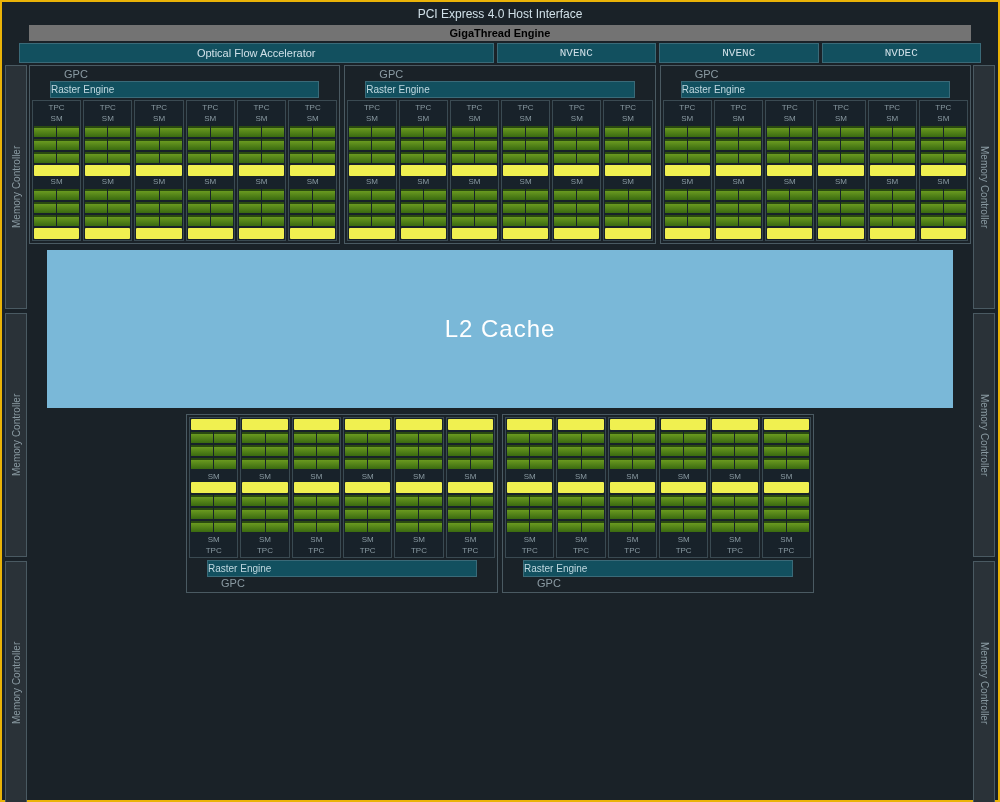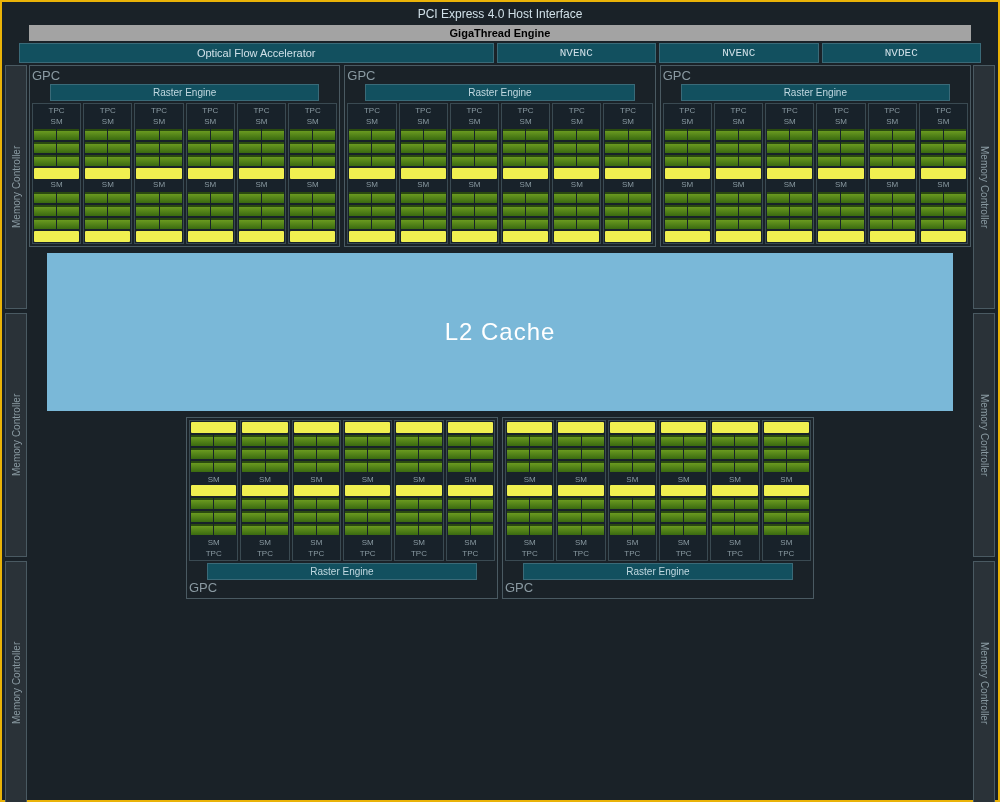"GigaThread Engine" .orange-bar { background: #a3a3a3 -> #737373 }
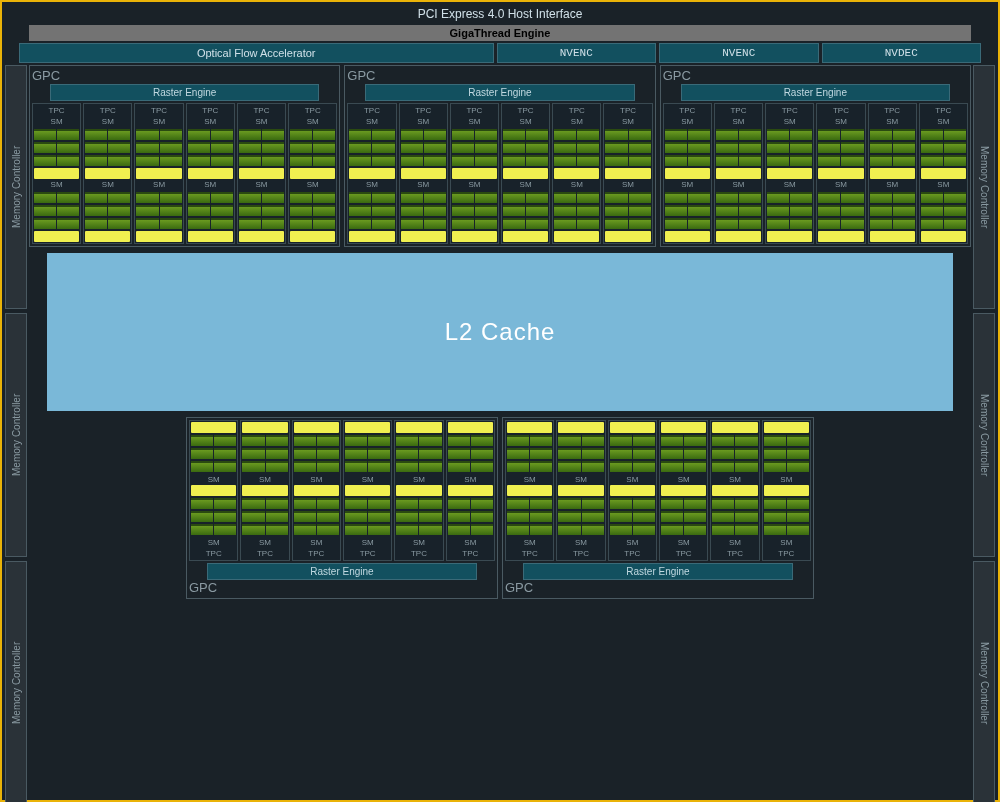"GPC" .gpc-label { font-size: 13px -> 11px; margin-left: none -> 32px }
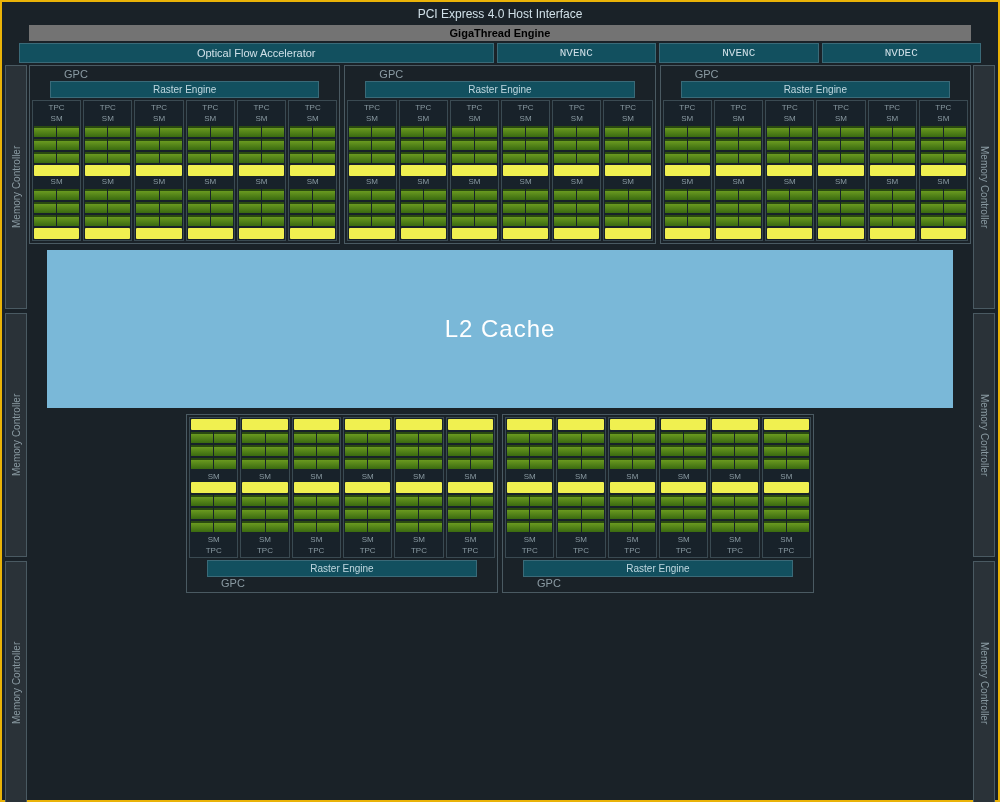"Raster Engine" .raster { text-align: center -> none }
